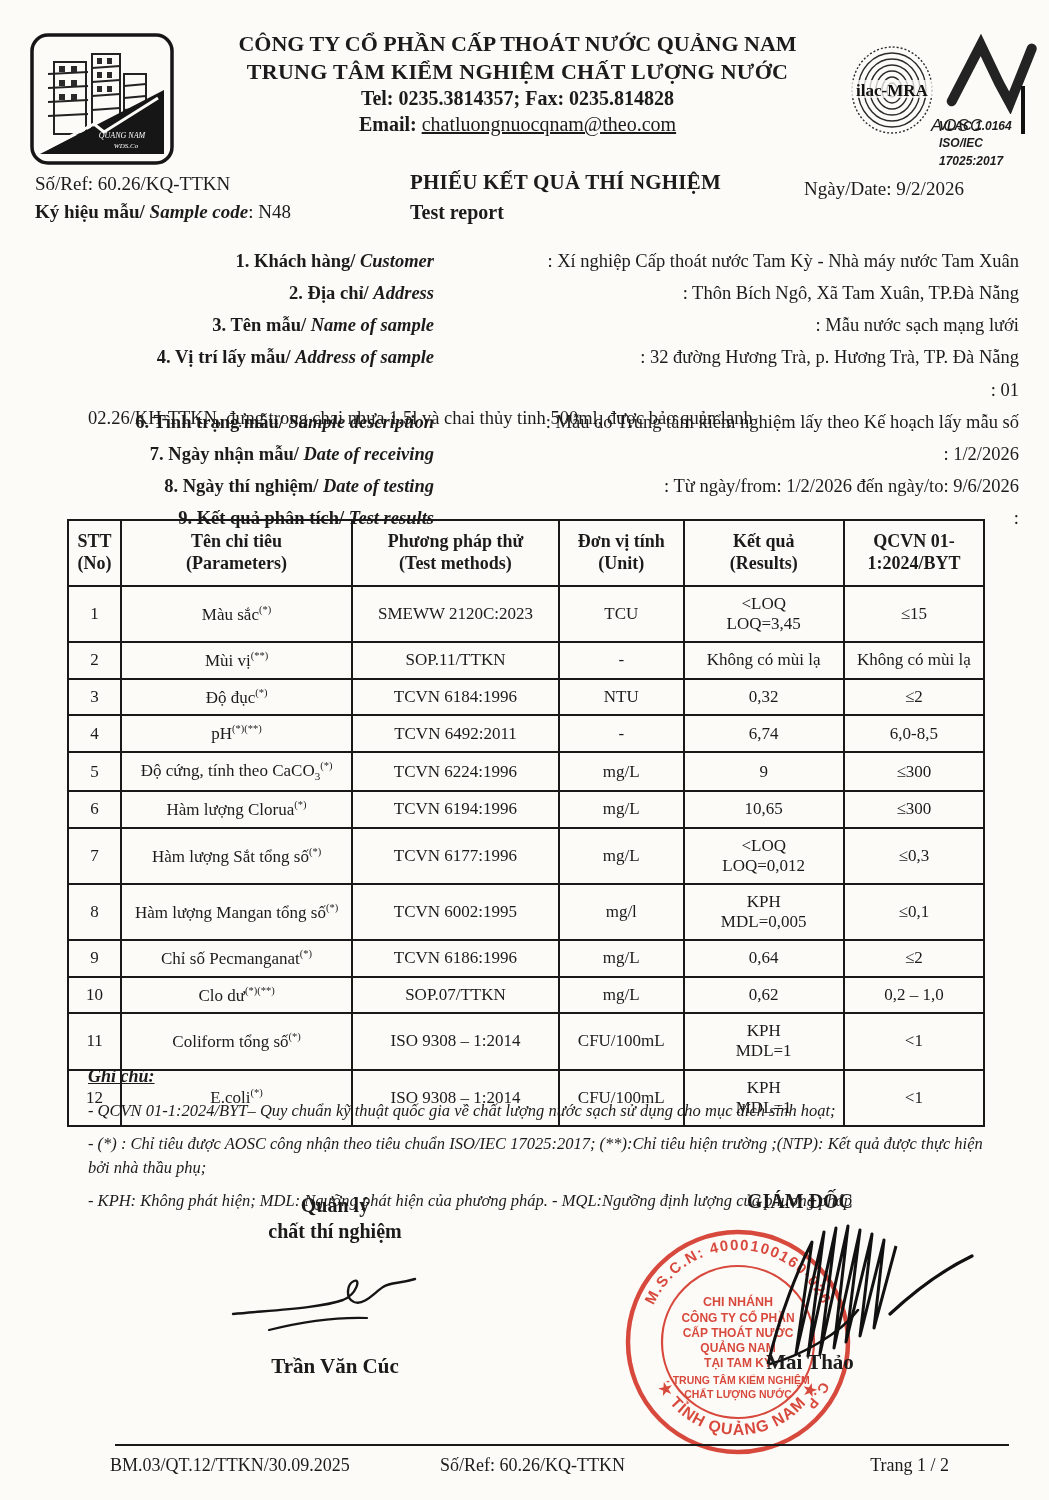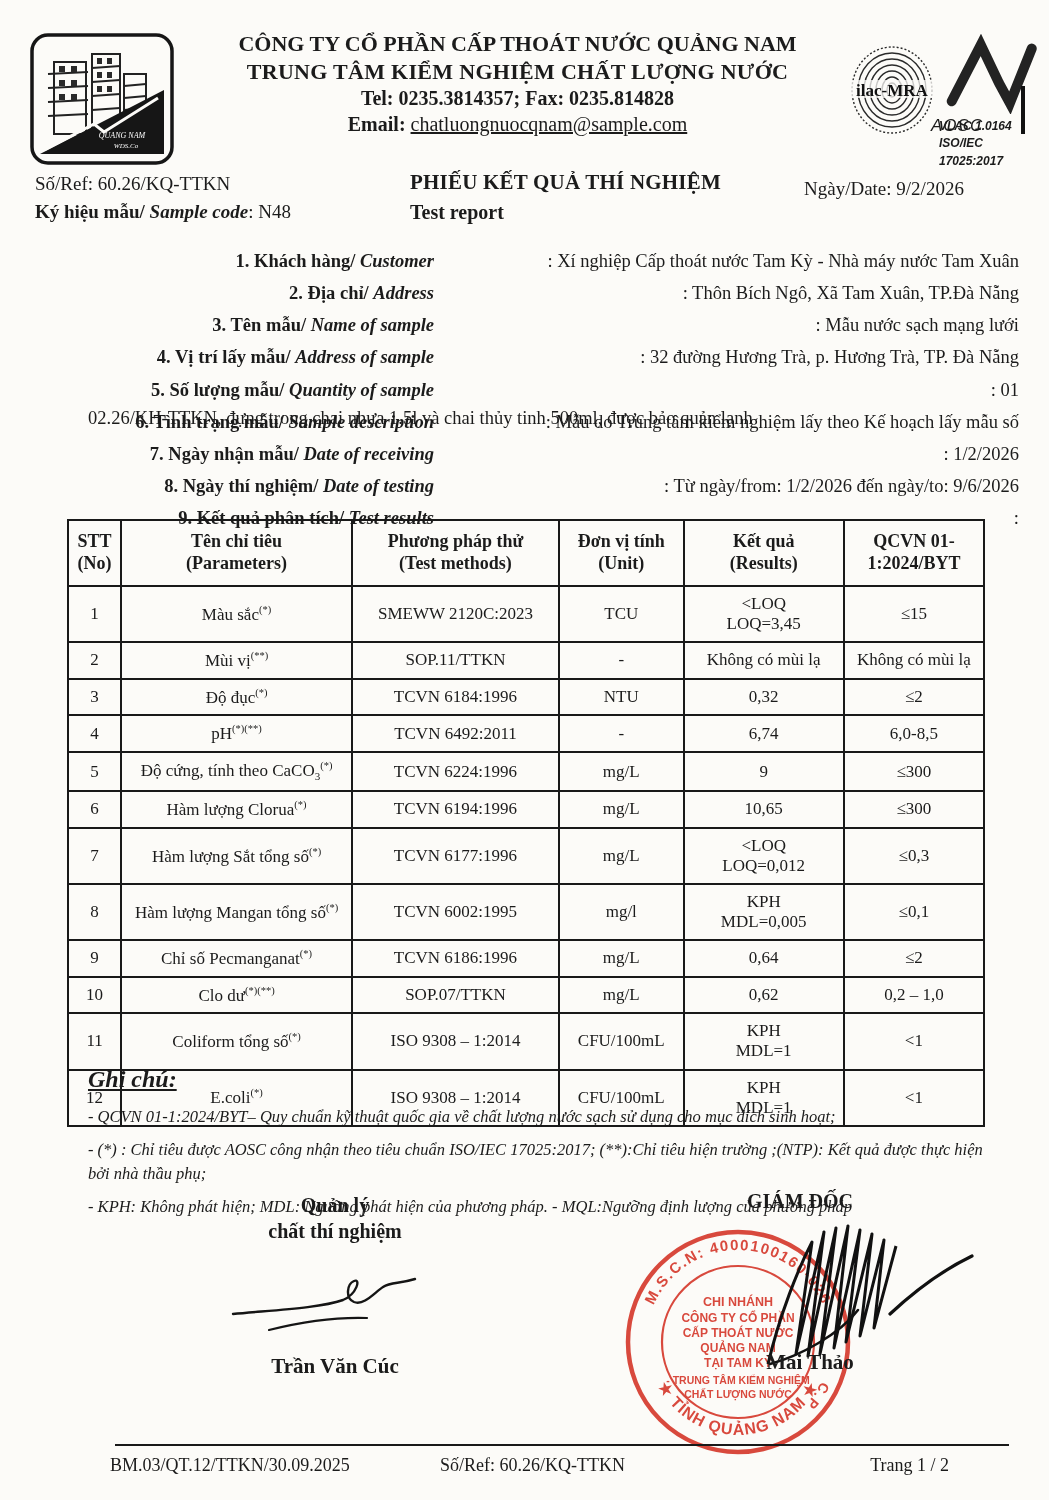"chatluongnuocqnam@sample.com" span.email-addr { text: chatluongnuocqnam@sample.com -> chatluongnuocqnam@theo.com }
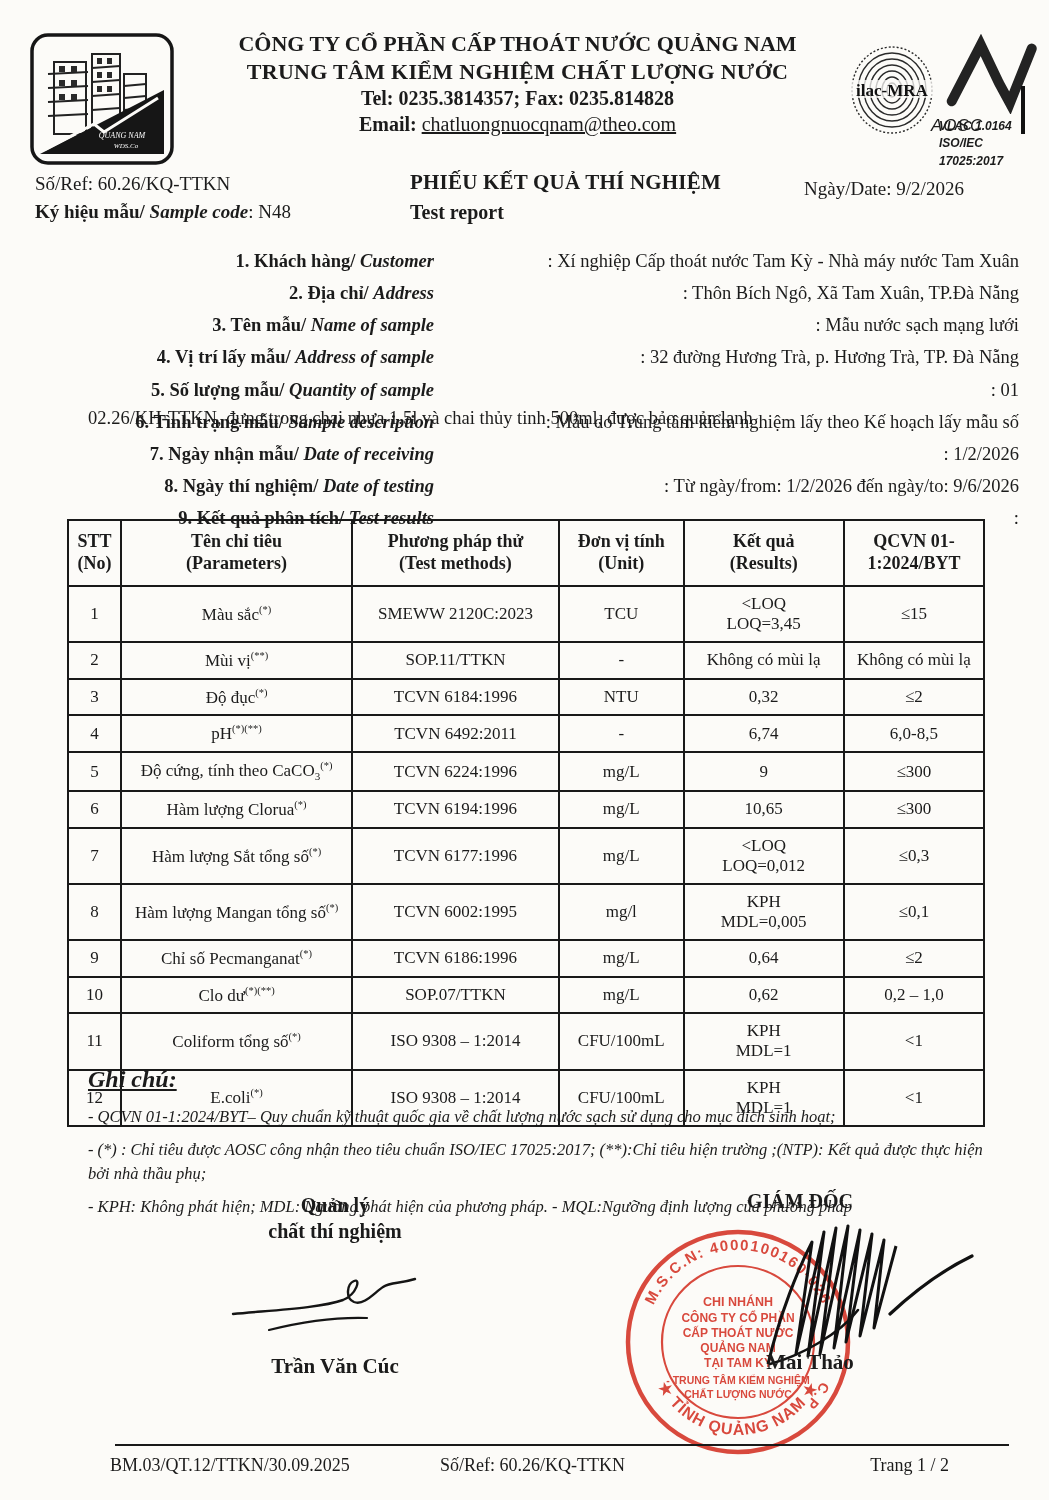"5. Số lượng mẫu/ Quantity" div.info-label { html: <div><span>5. </span><span>Số lượng mẫu/ </span><span>Quantity of sample</span></div> -> none }
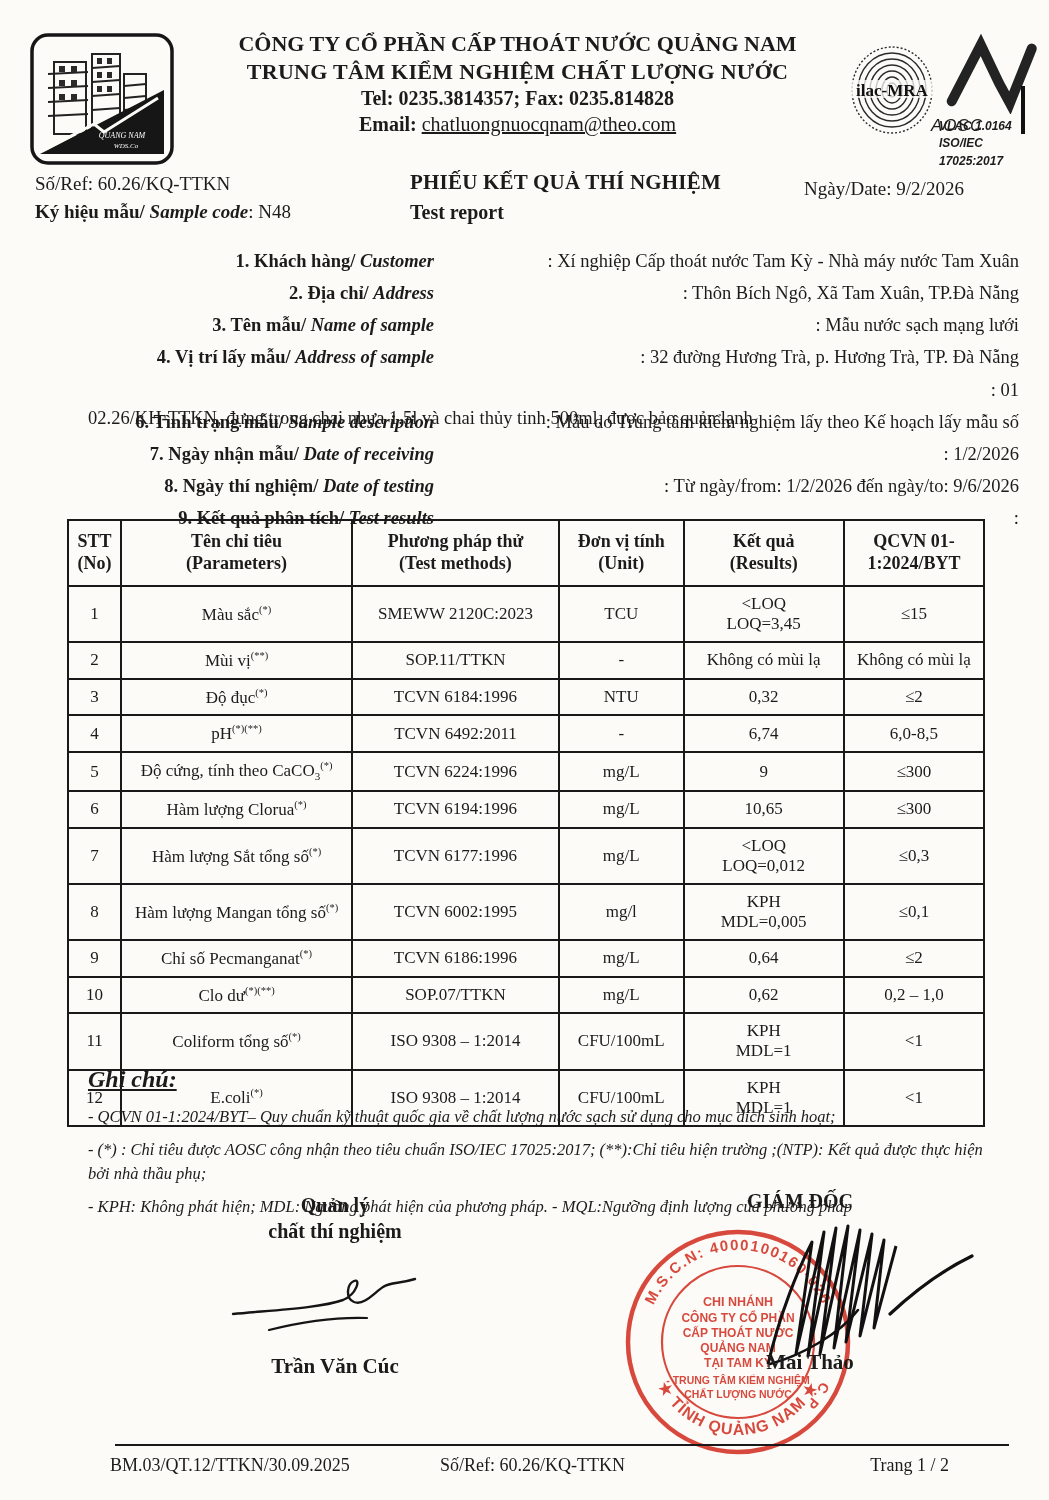"Ghi chú:" .notes-title { font-size: 24px -> 18px }
